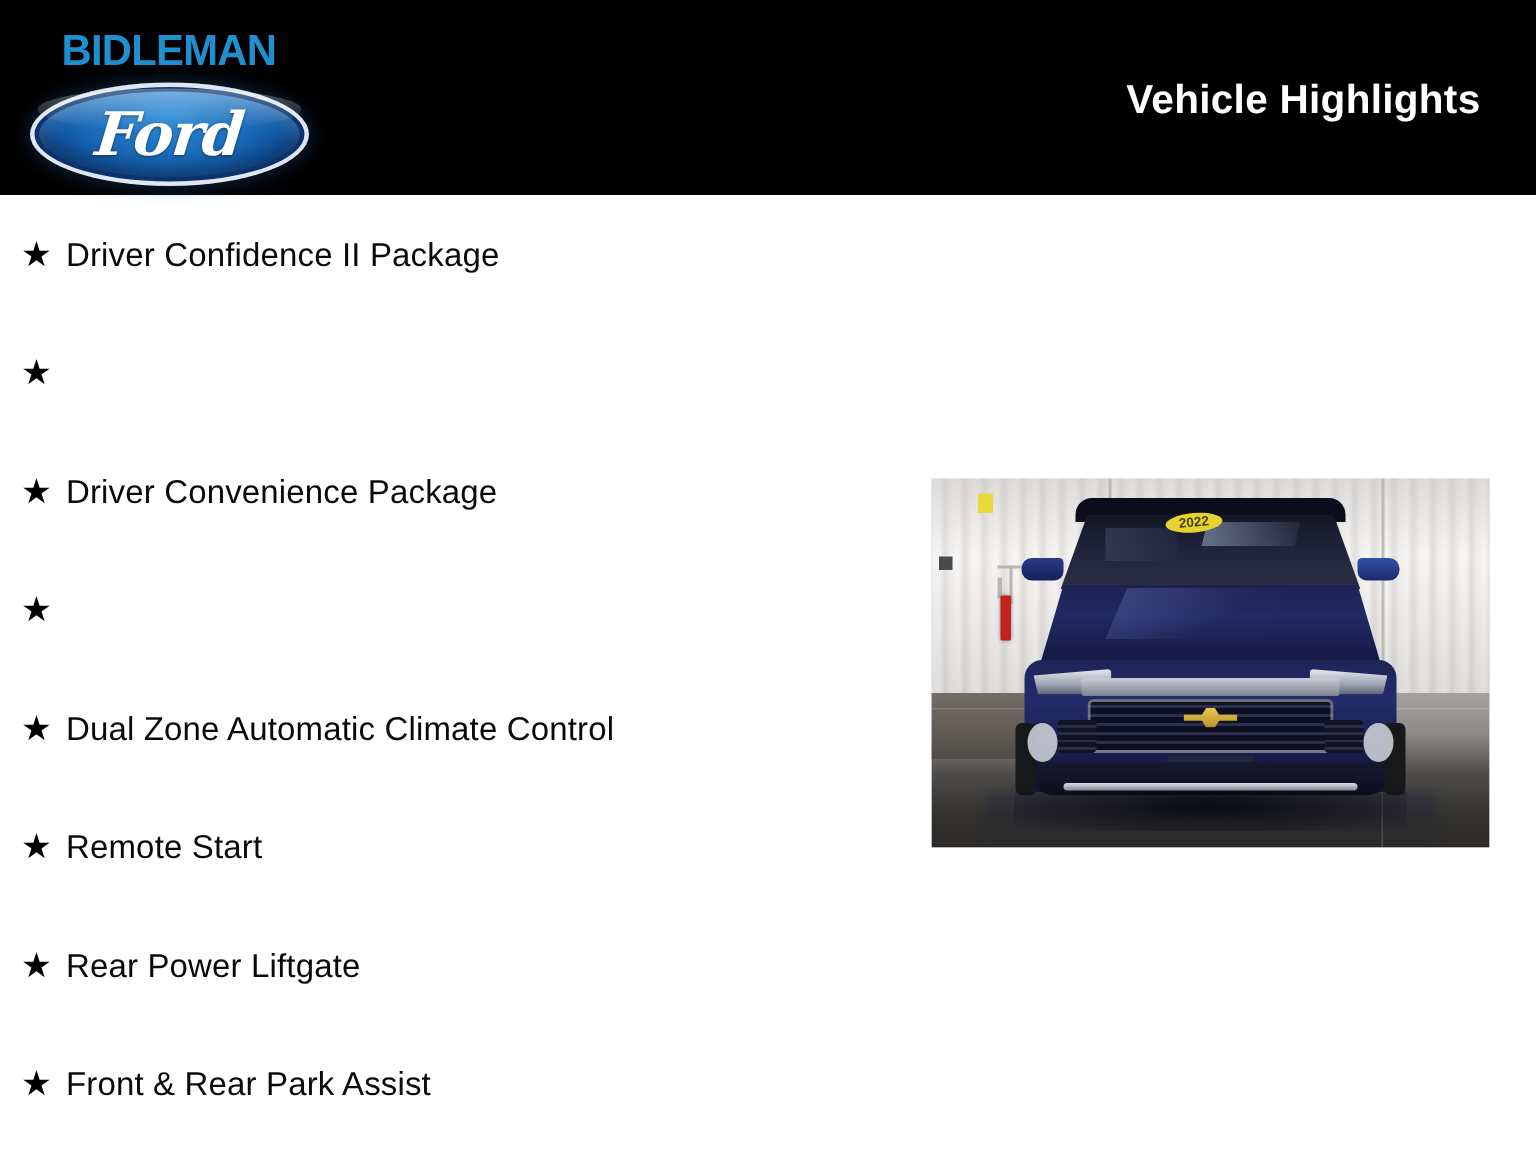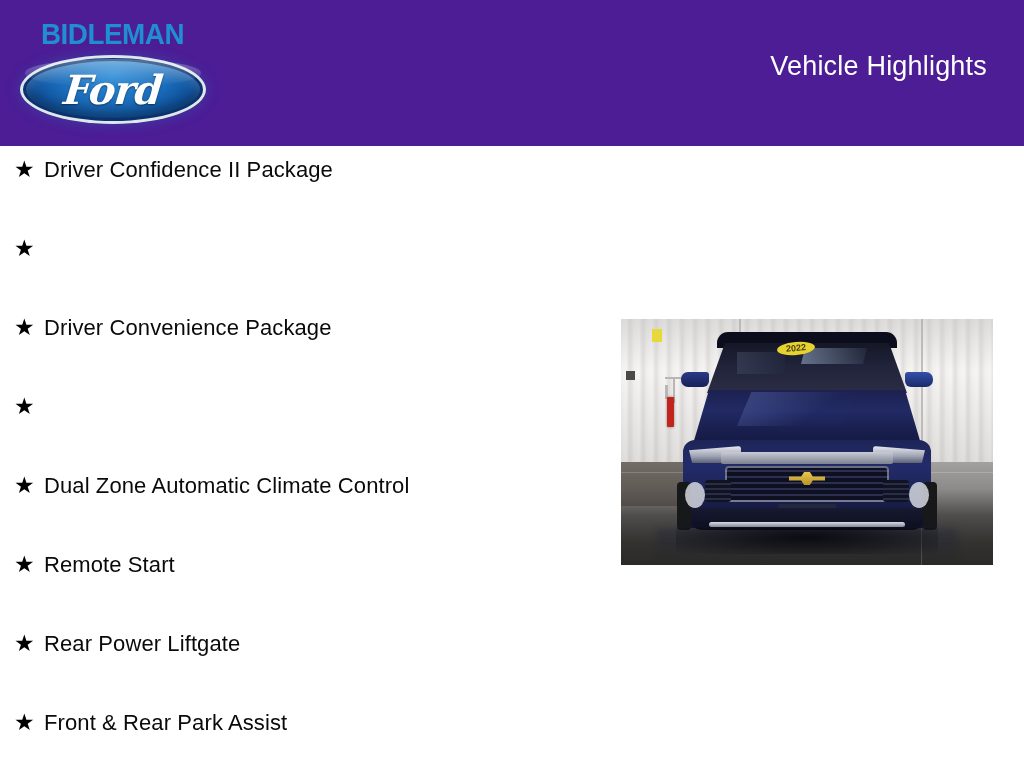"BIDLEMAN" .header { background: #4c1d95 -> #000000; height: 146px -> 130px }
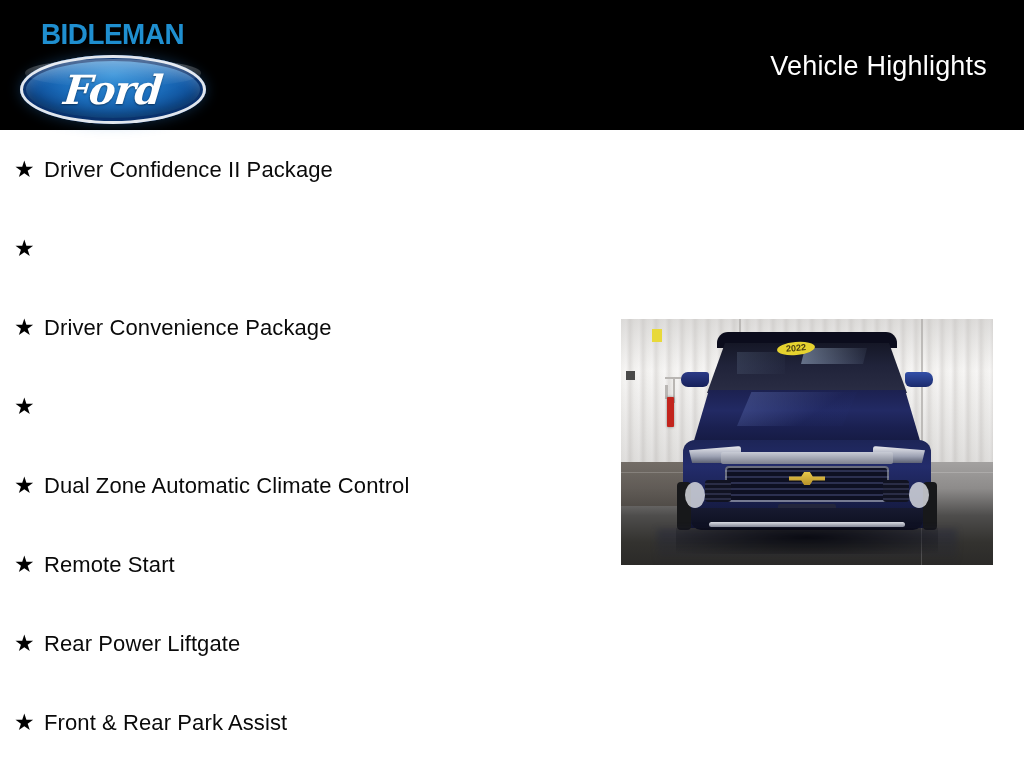"Vehicle Highlights" .header-title { font-weight: normal -> bold }
